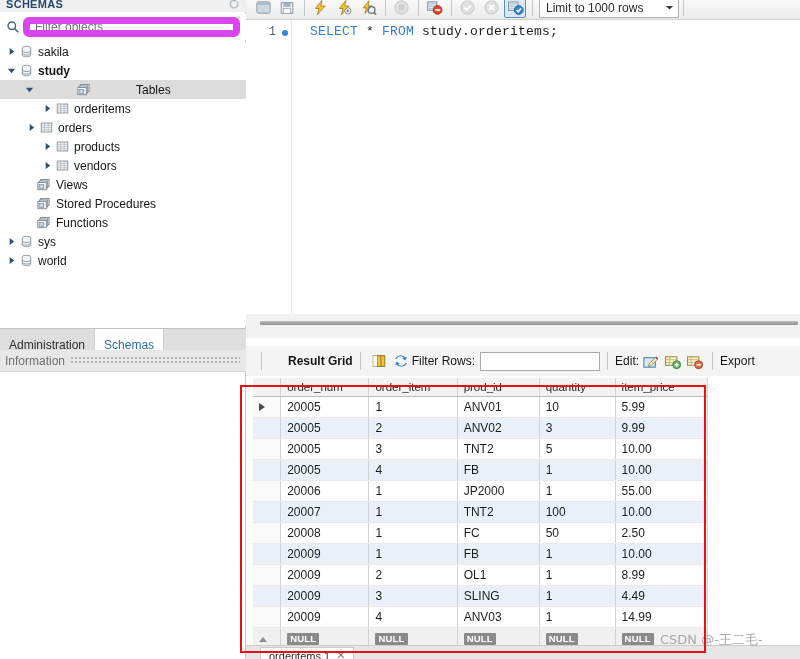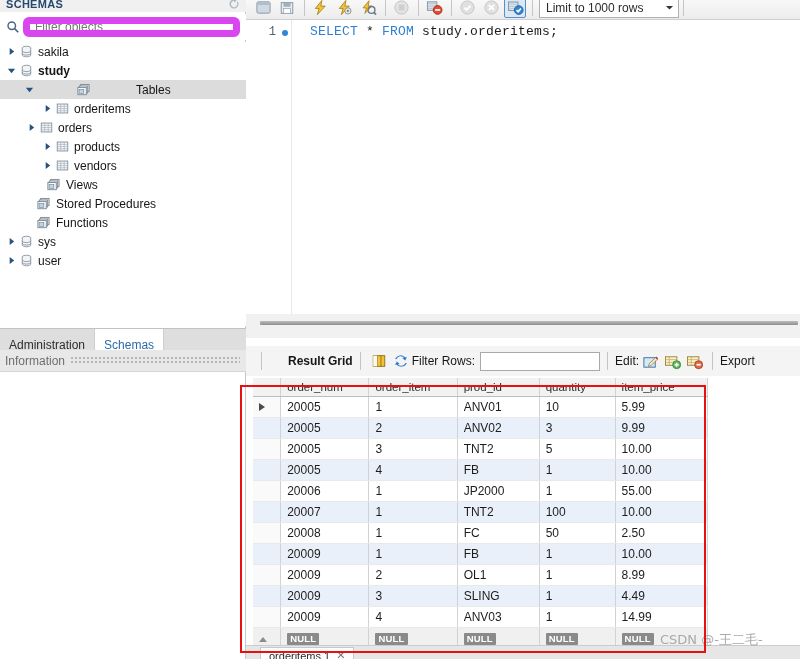"Views" div.tnode { padding-left: 32px -> 22px }
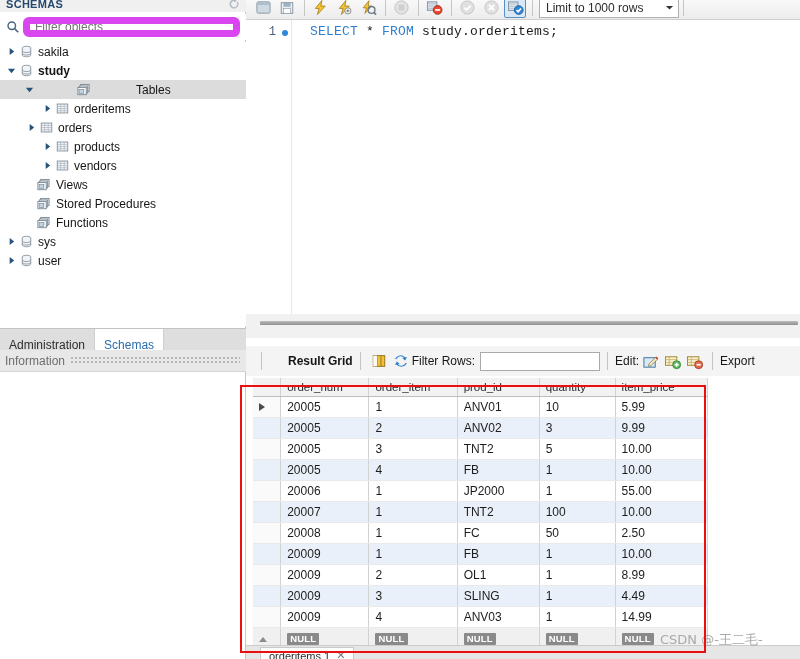"user" span.tlabel { text: user -> world }
